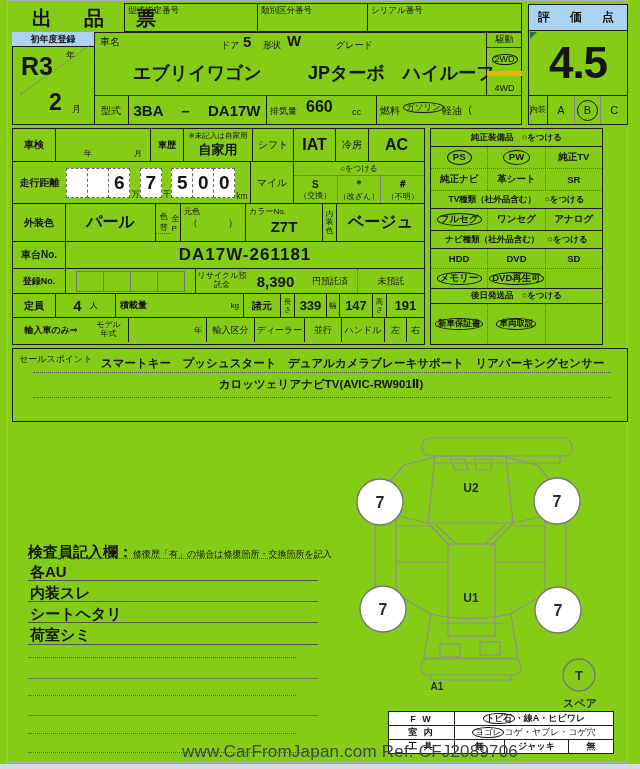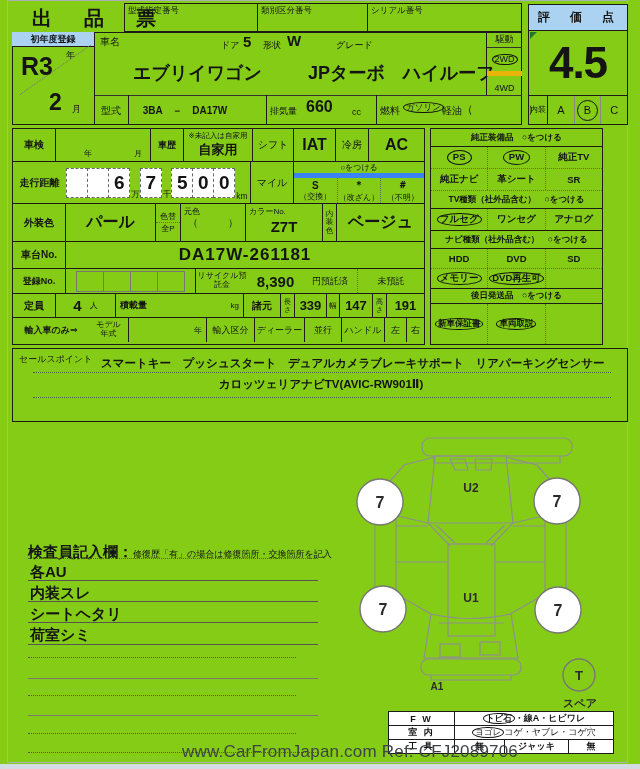"3BA － DA17W" div.abs { font-size: 10px -> 15px; left: 116px -> 128px }
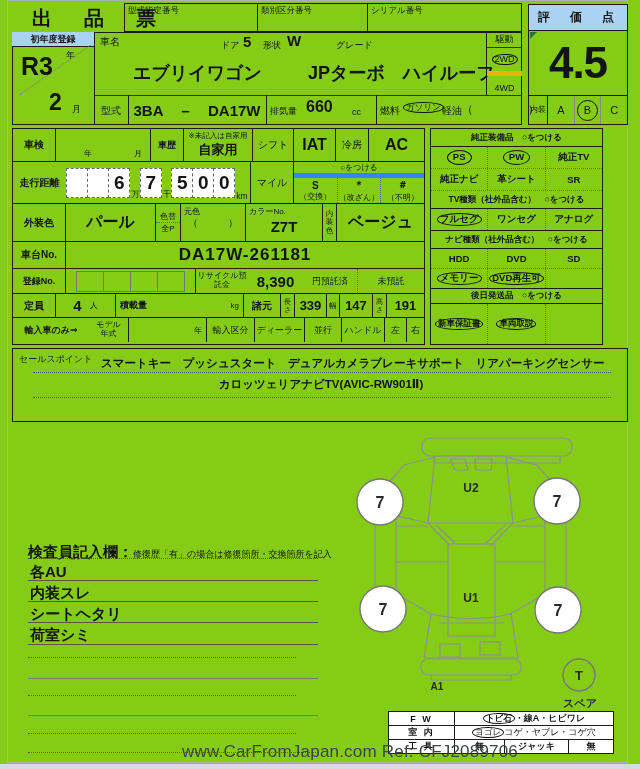"○をつける" div.ctr { border-bottom: 5px solid #3b82f6 -> 1px solid #3b82f6 }
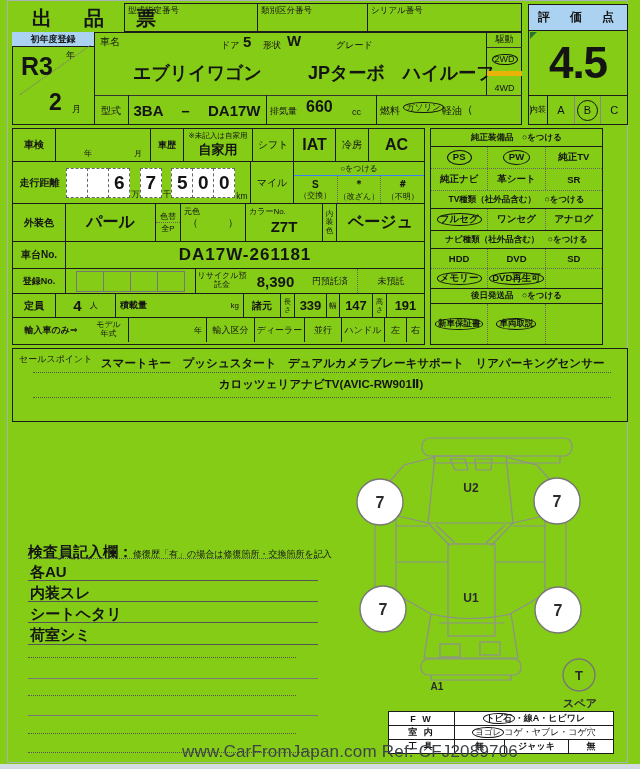"色替" div.c { flex-direction: column -> row }
